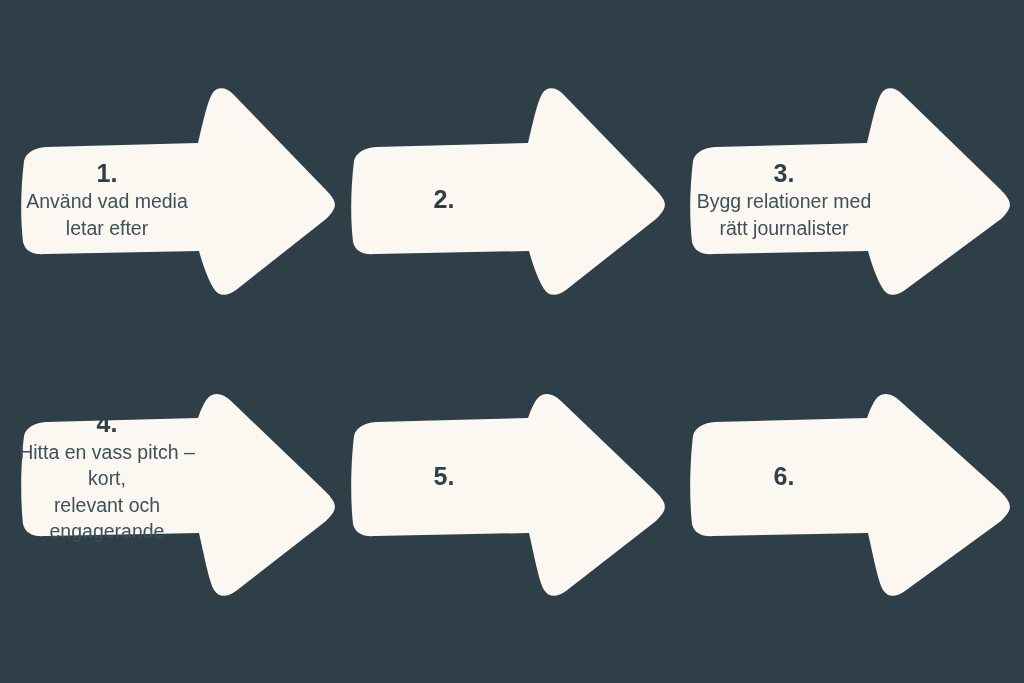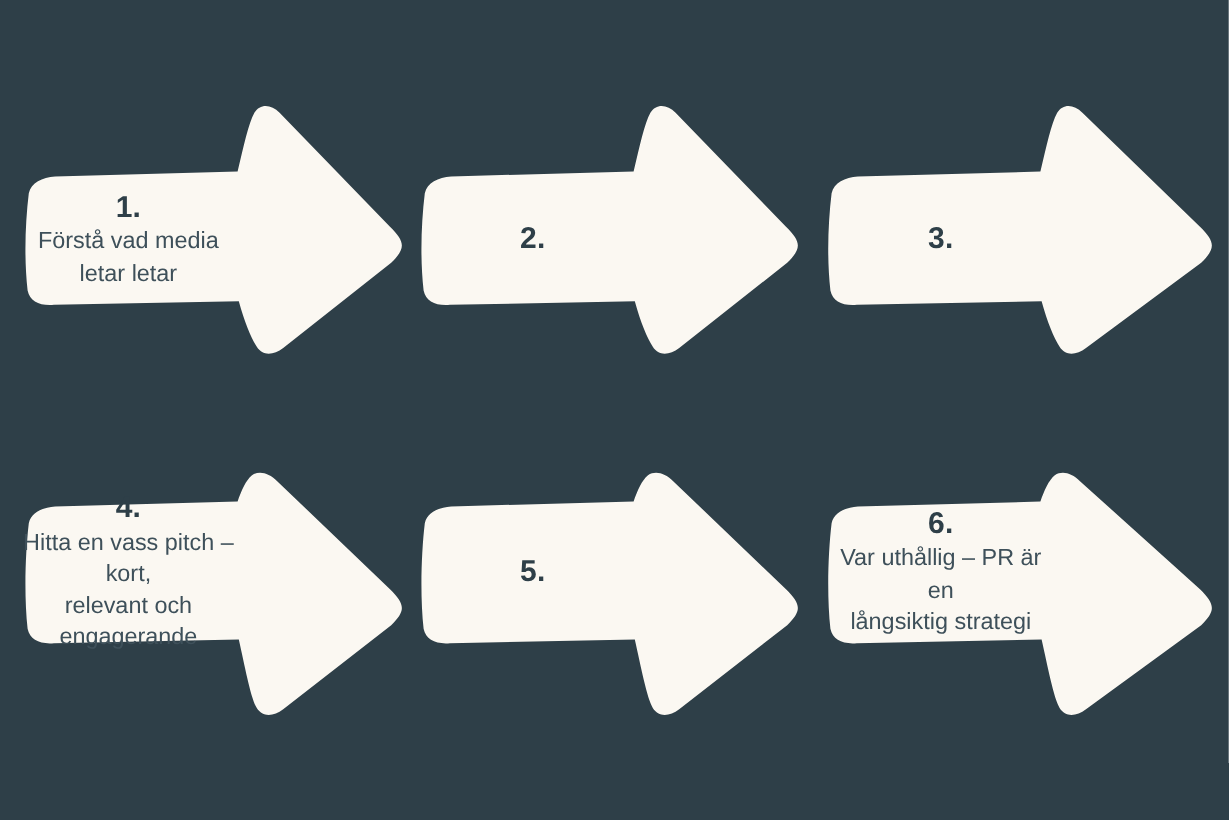"Förstå vad media letar letar" div.step-text { text: Förstå vad media letar letar -> Använd vad media letar efter }
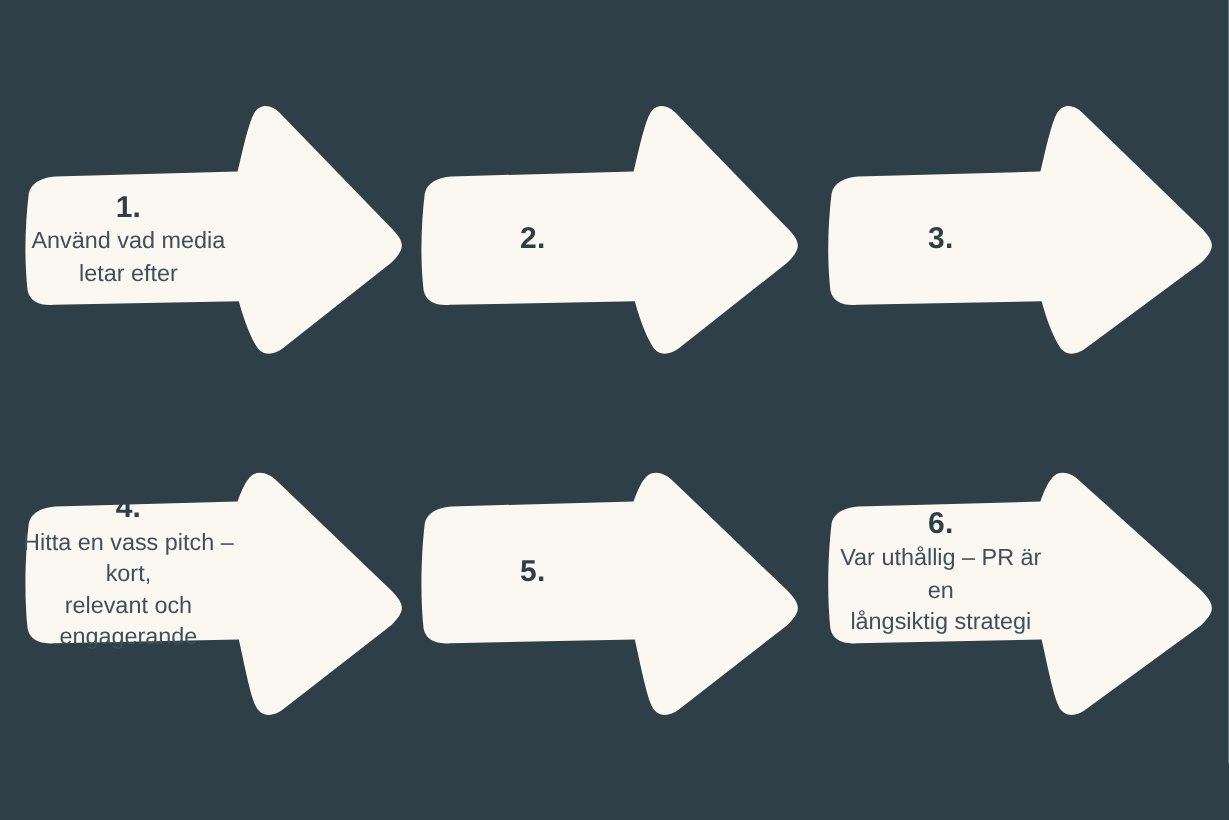"Bygg relationer med" div.step-text { html: none -> <div>Bygg relationer med rätt journalister</div> }
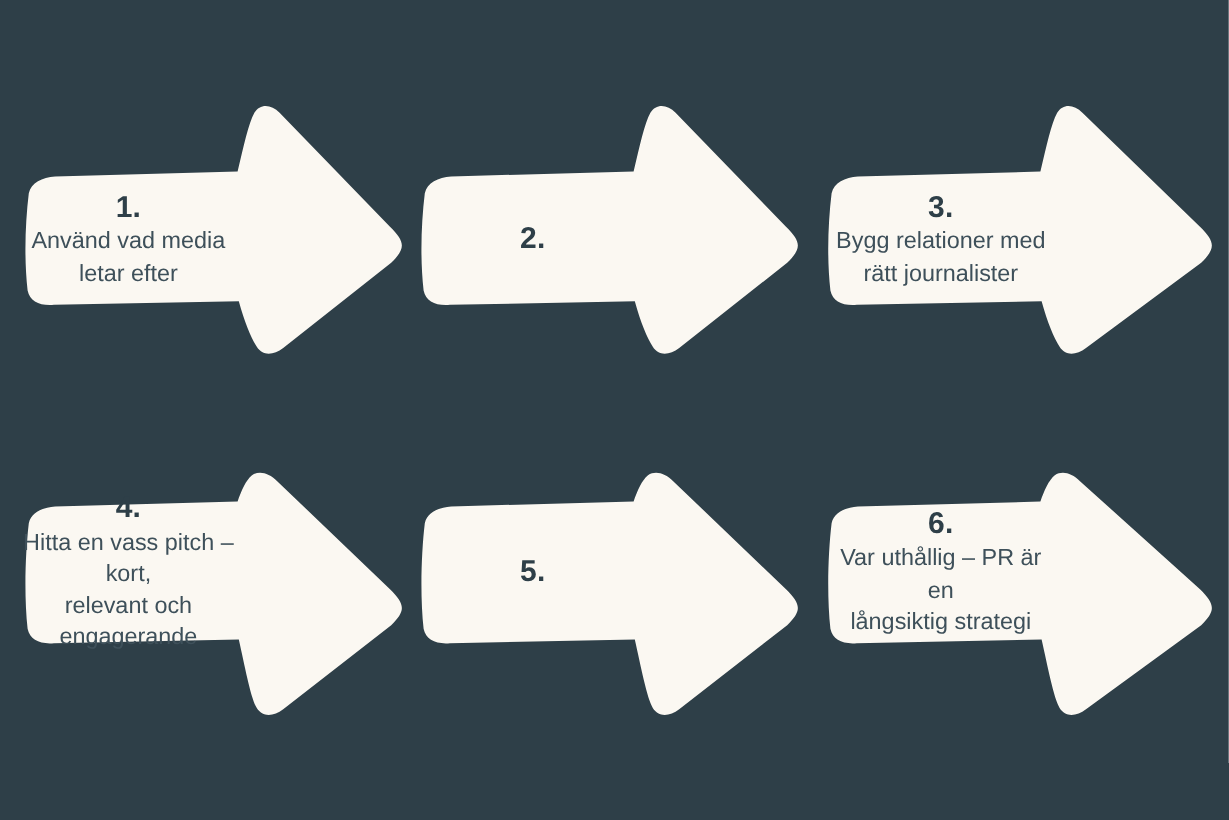"Var uthållig – PR är" div.step-text { html: <div>Var uthållig – PR är en långsiktig strategi</div> -> none }
